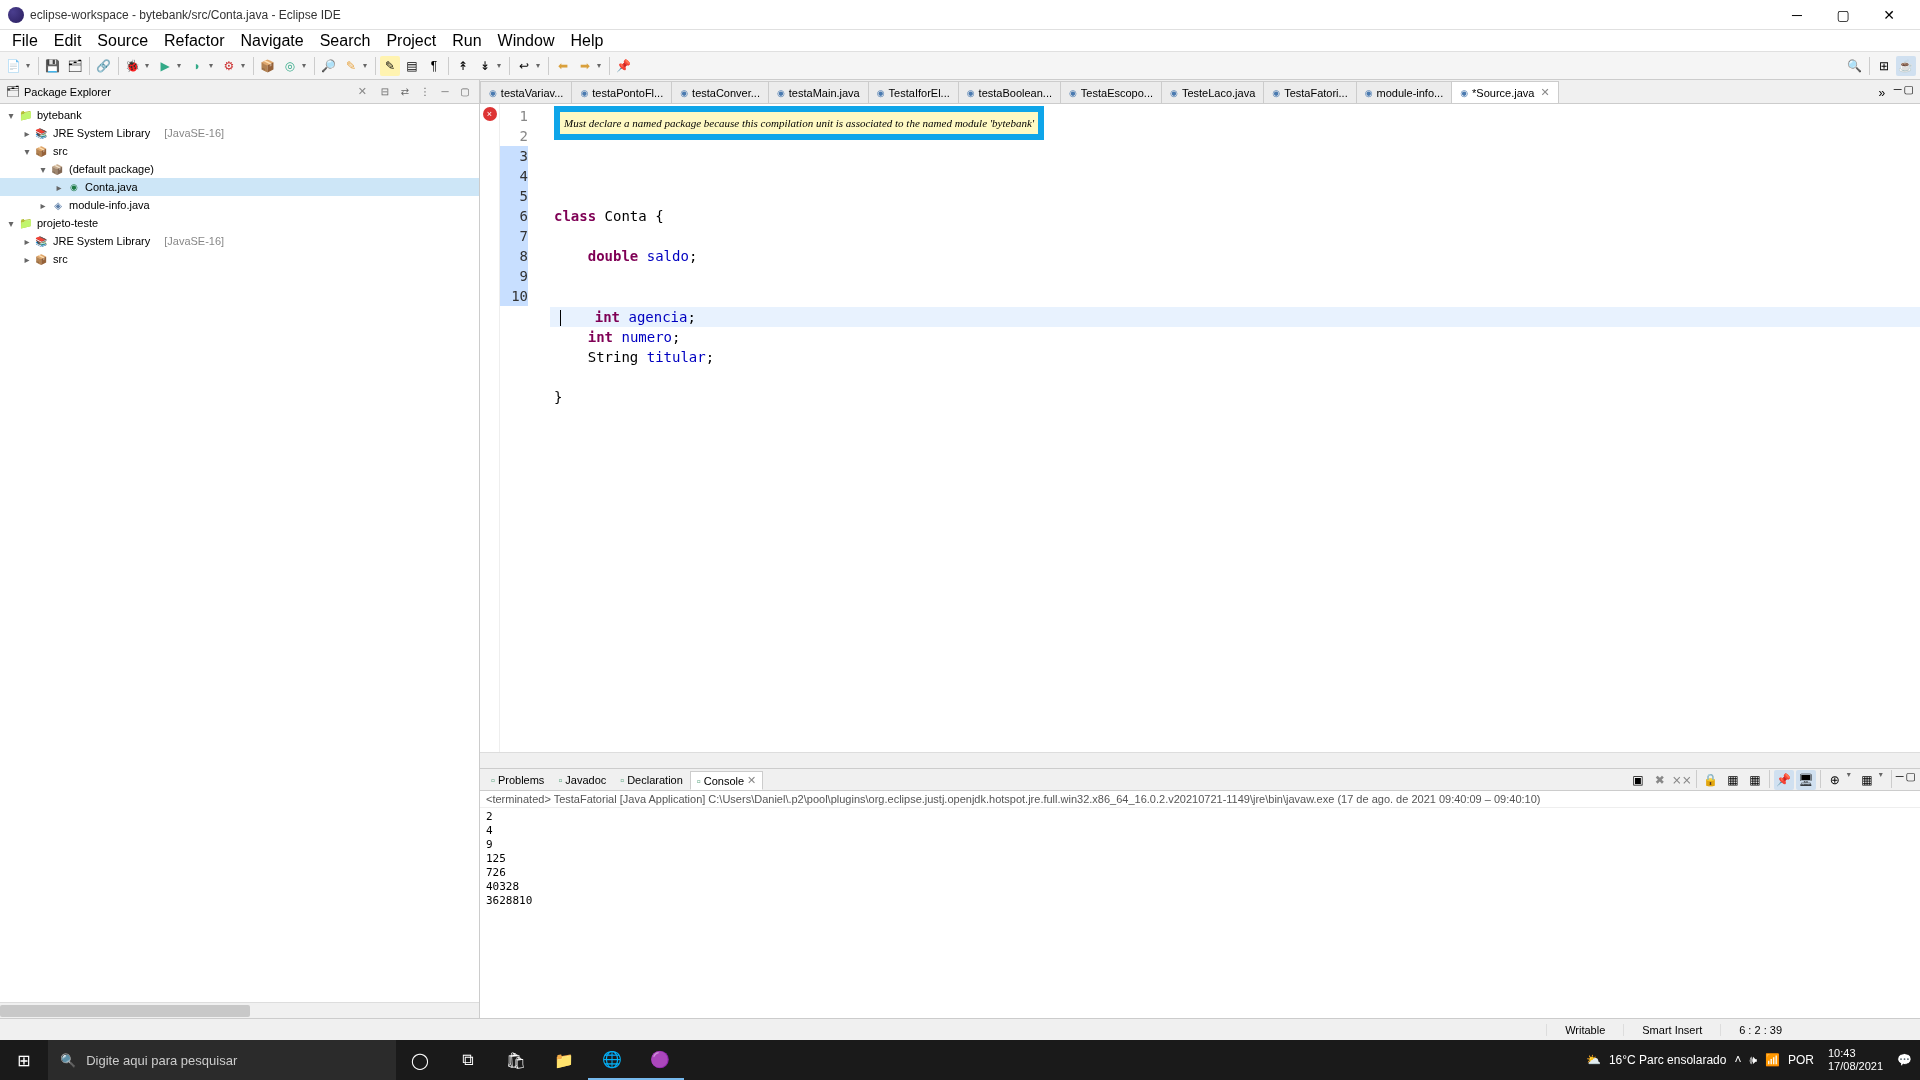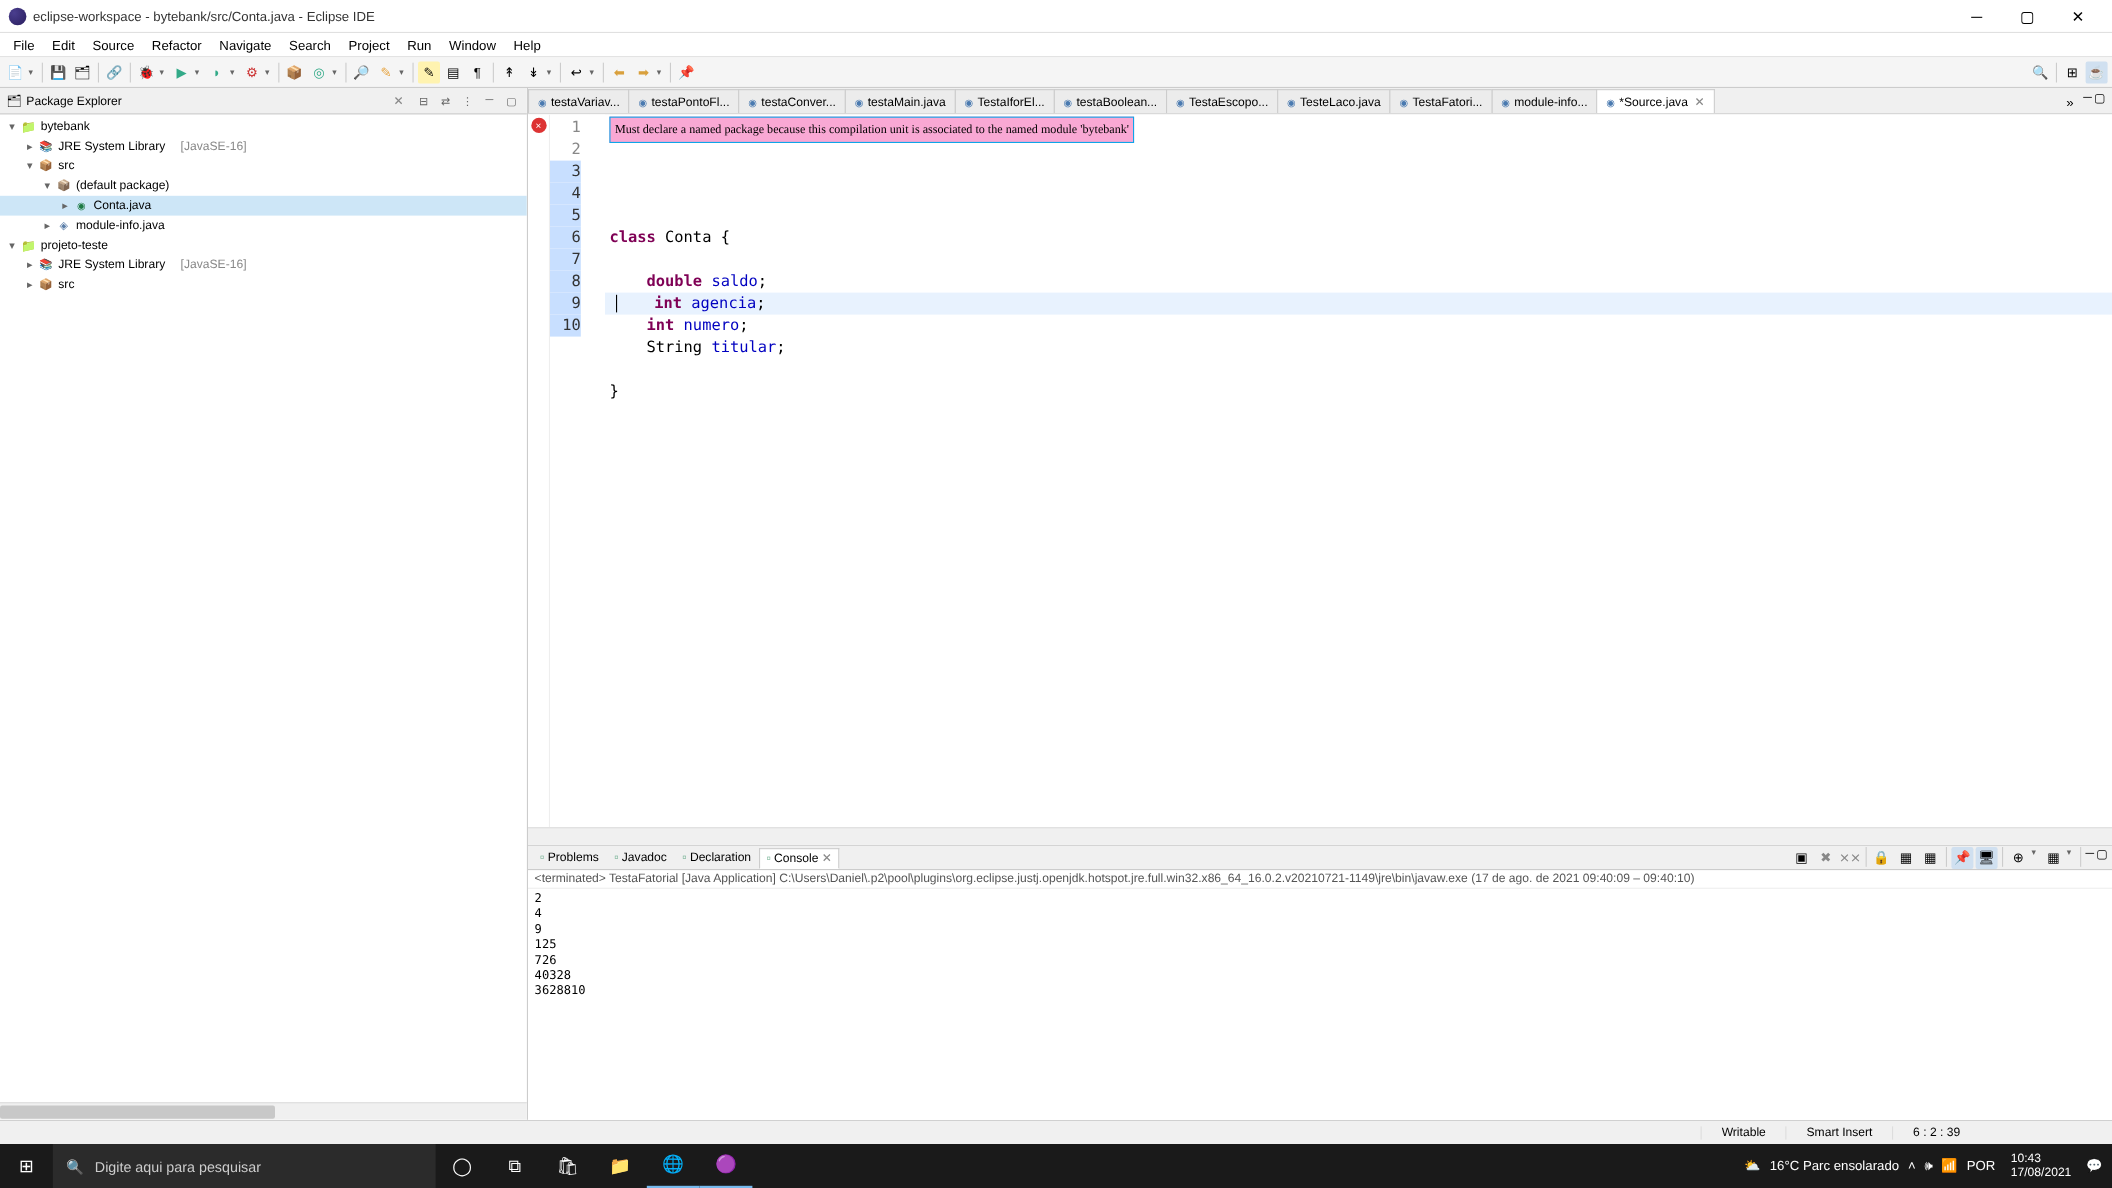"File" .menubar .menu-item { font-size: 12px -> 16px }
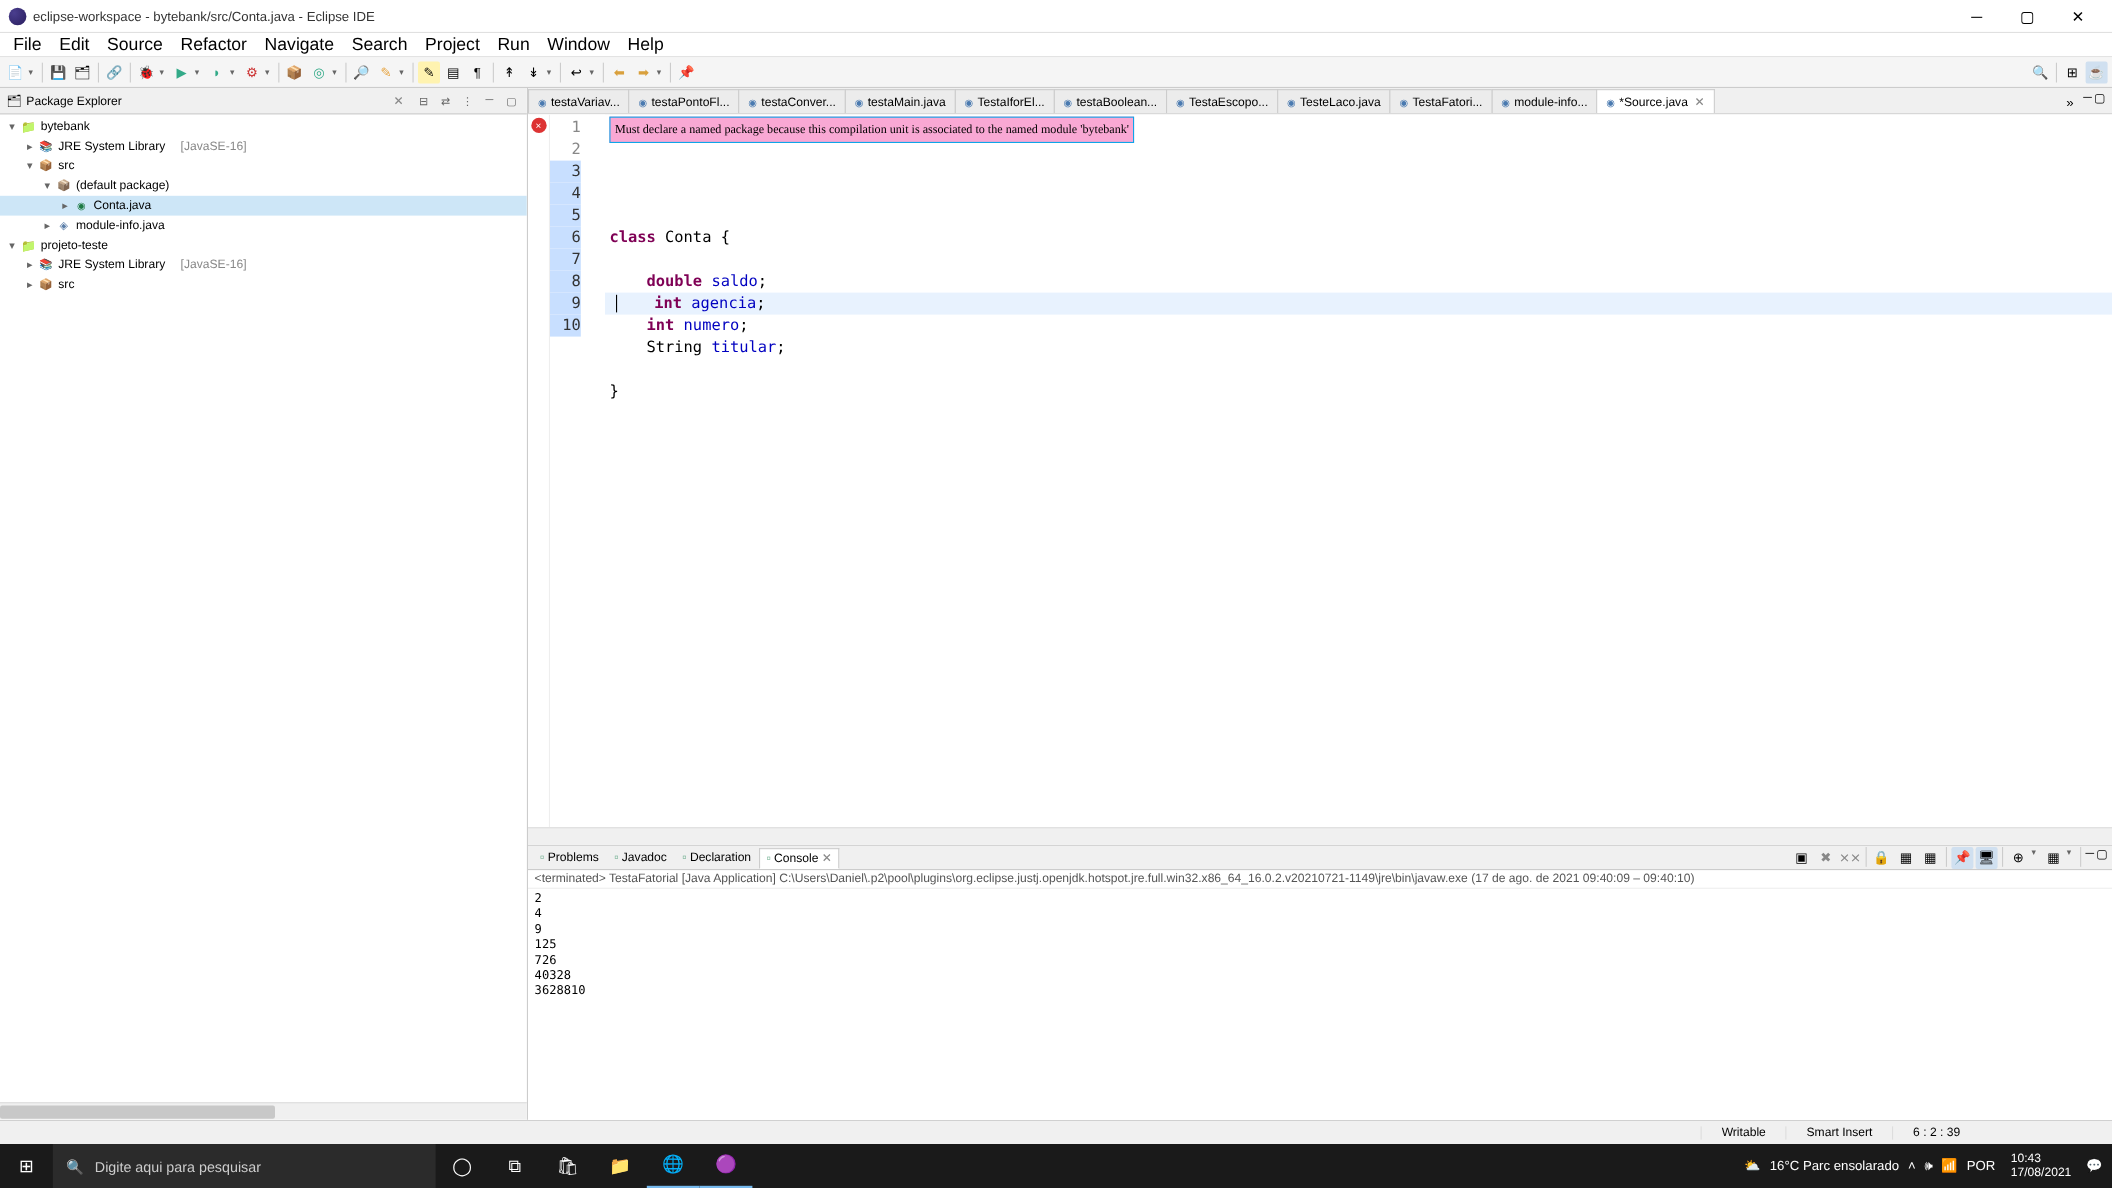"Must declare a named package" .tooltip-err { background: #f9a8d4 -> #fef9c3; border: 1px solid #0ea5e9 -> 6px solid #0ea5e9; font-style: none -> italic }
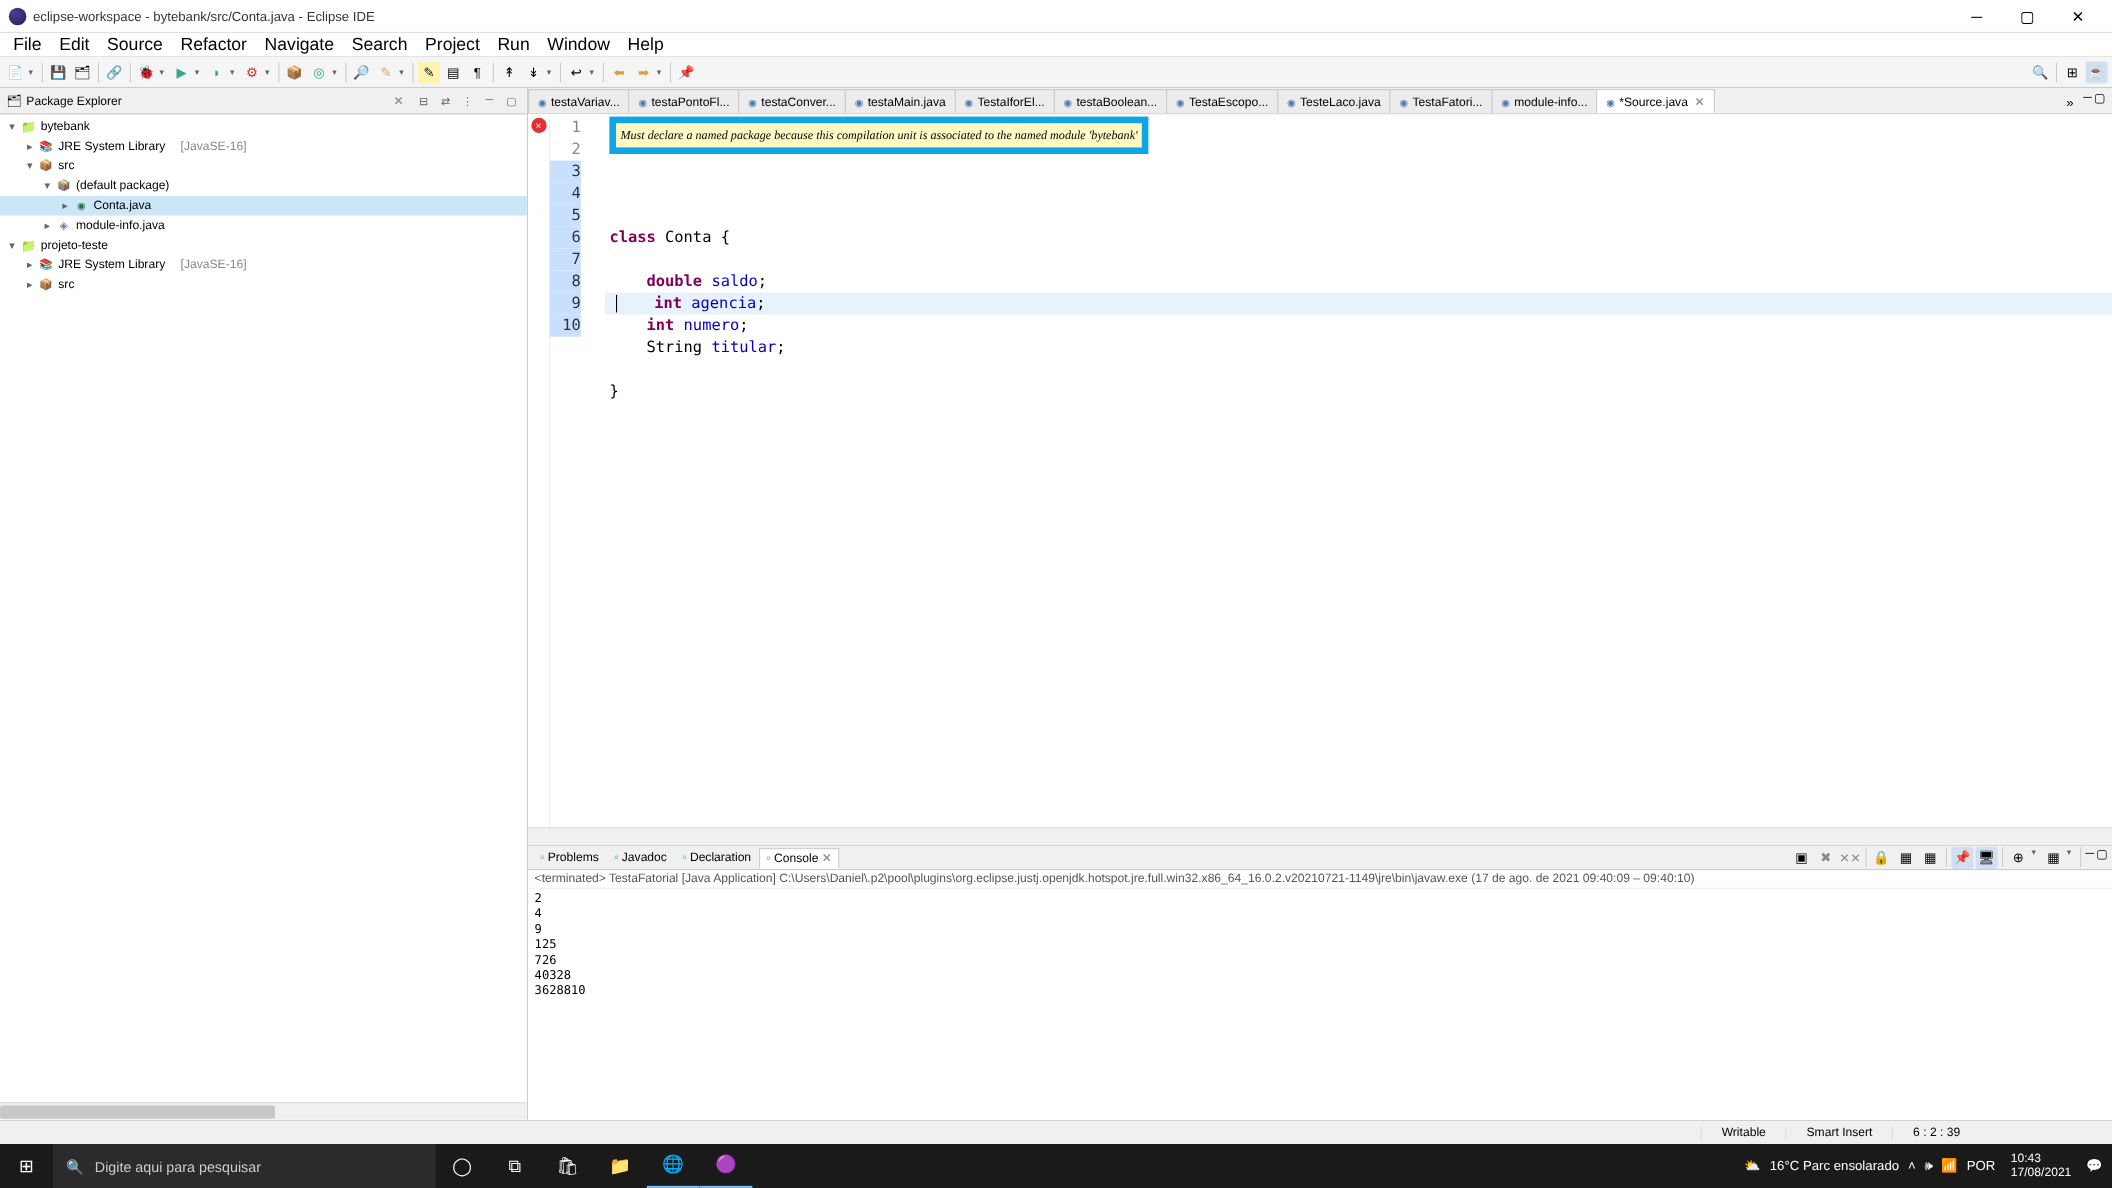"int agencia;" .code-line.current { margin-top: none -> 41px }
